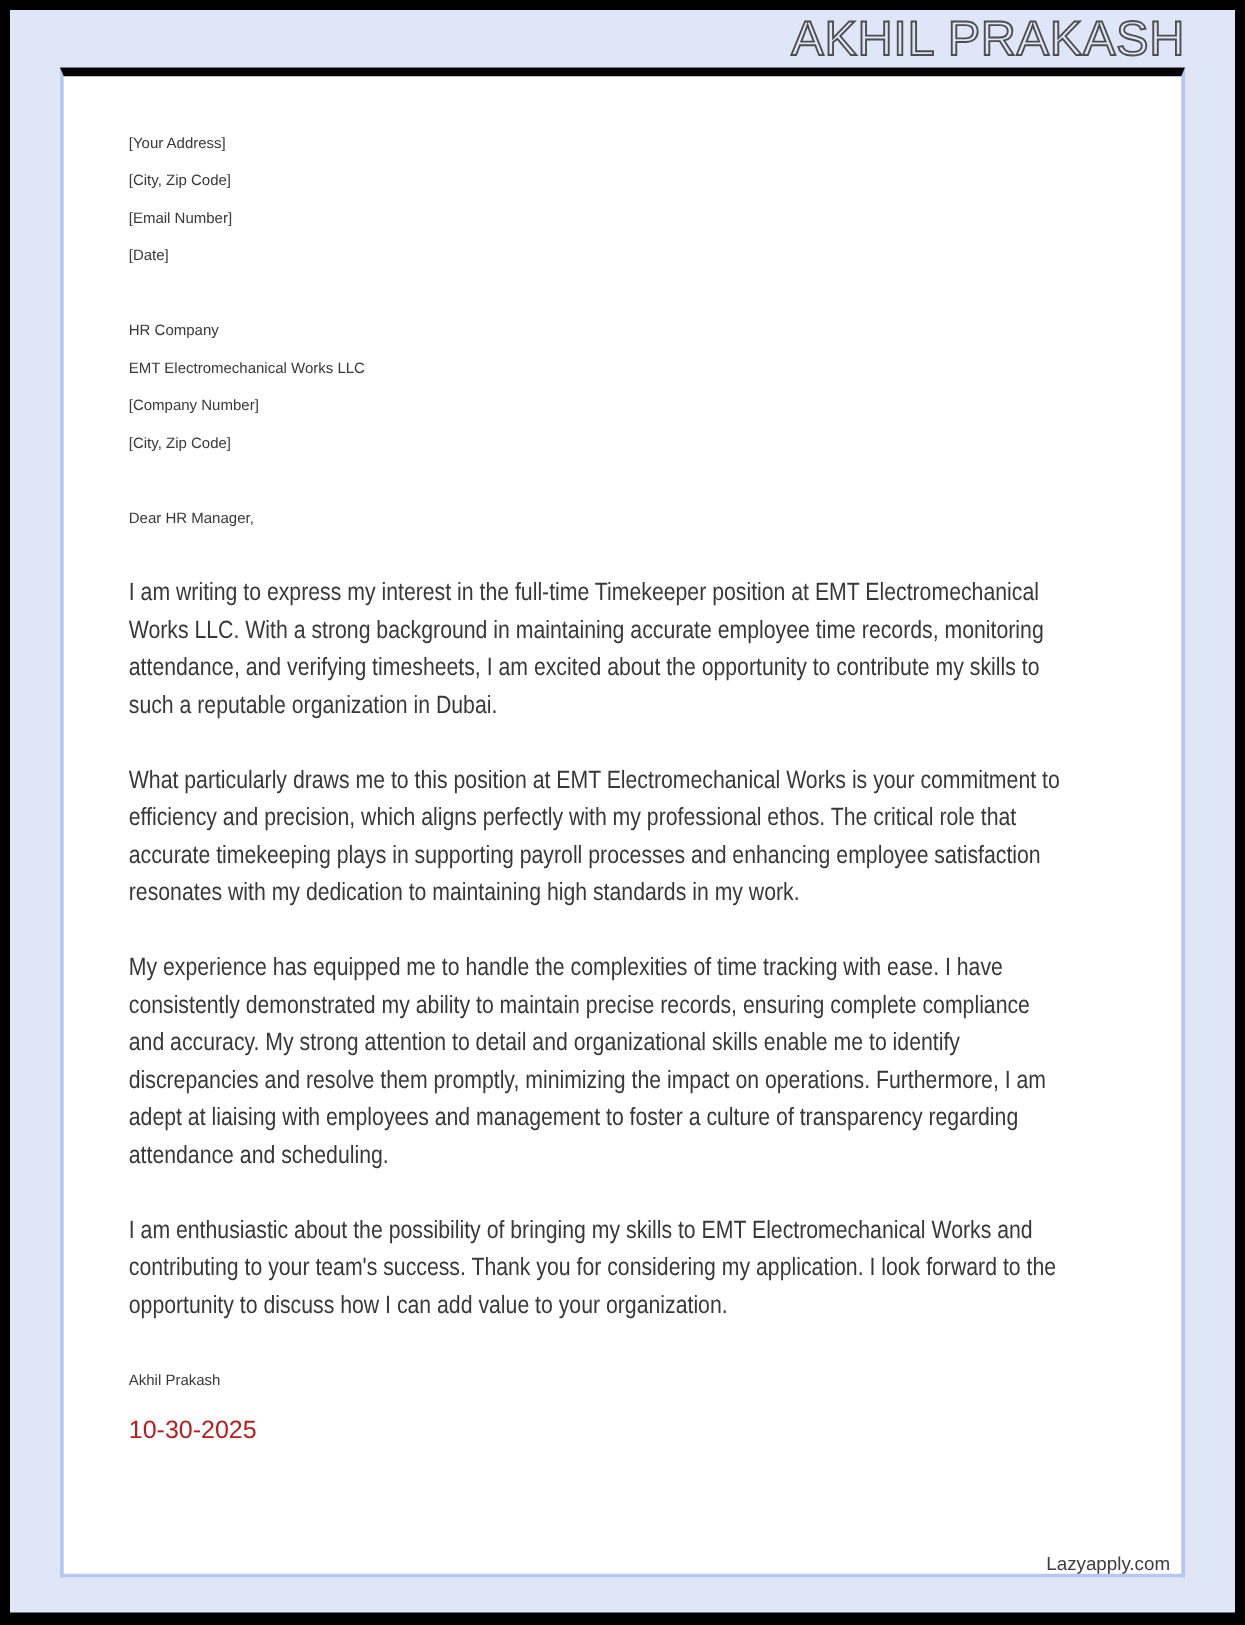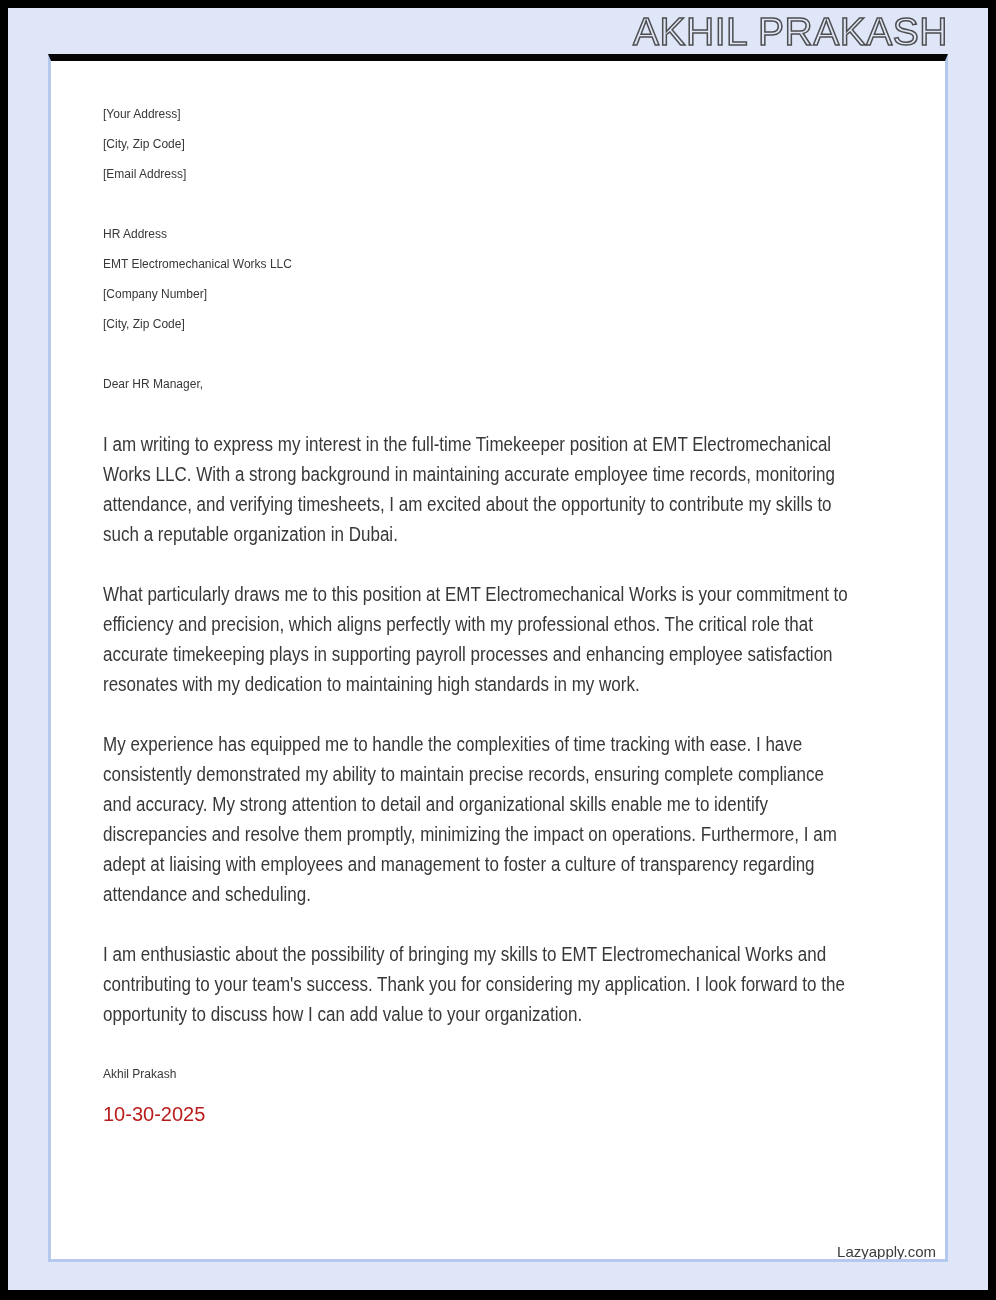"[Email Address]" div.line { text: Address -> Number }
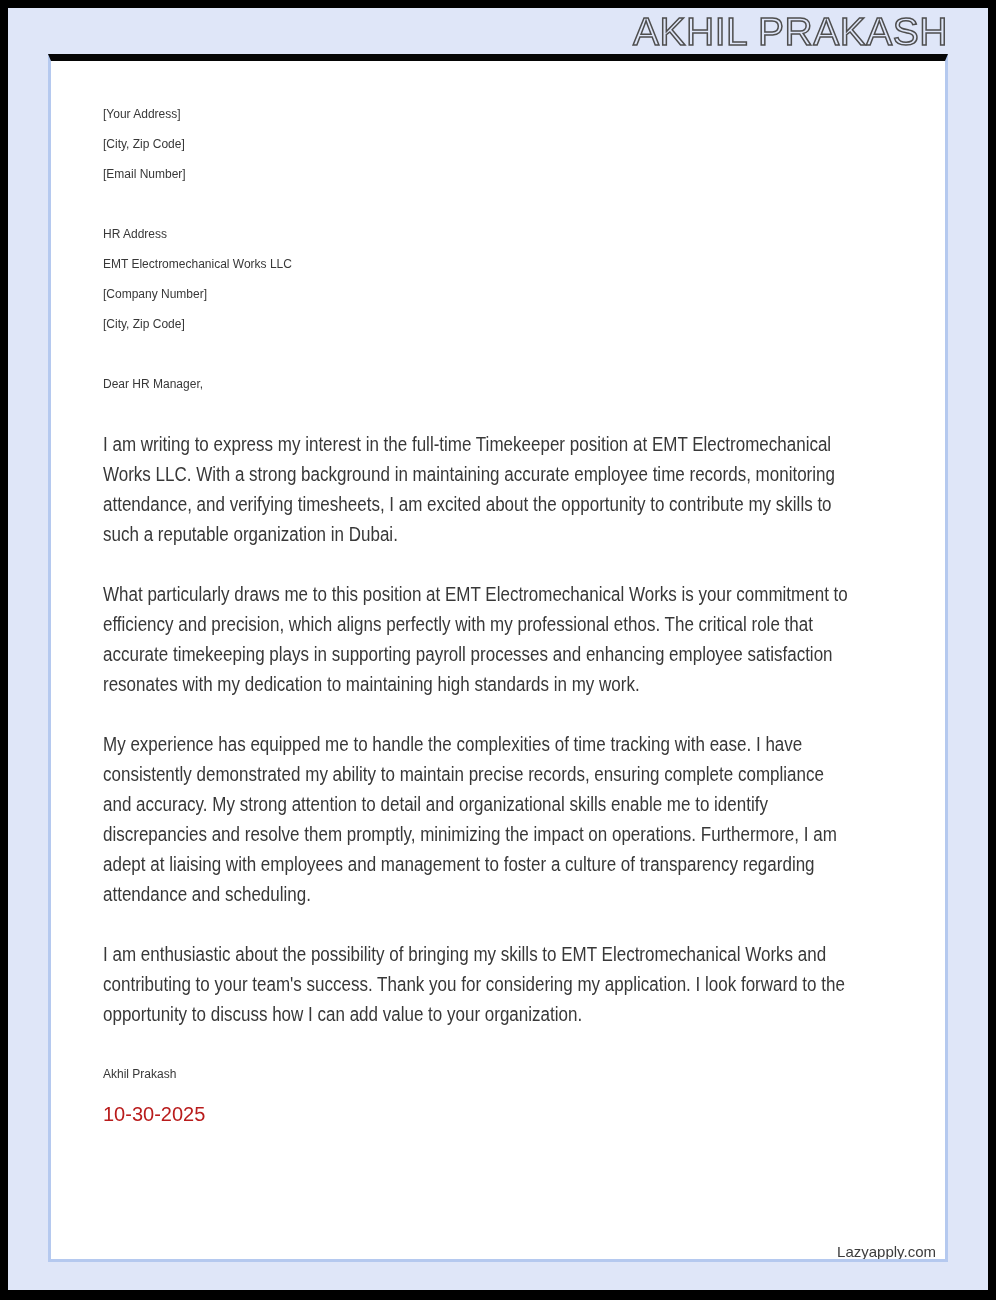"[Date]" div.line { html: none -> <div>[Date]</div> }
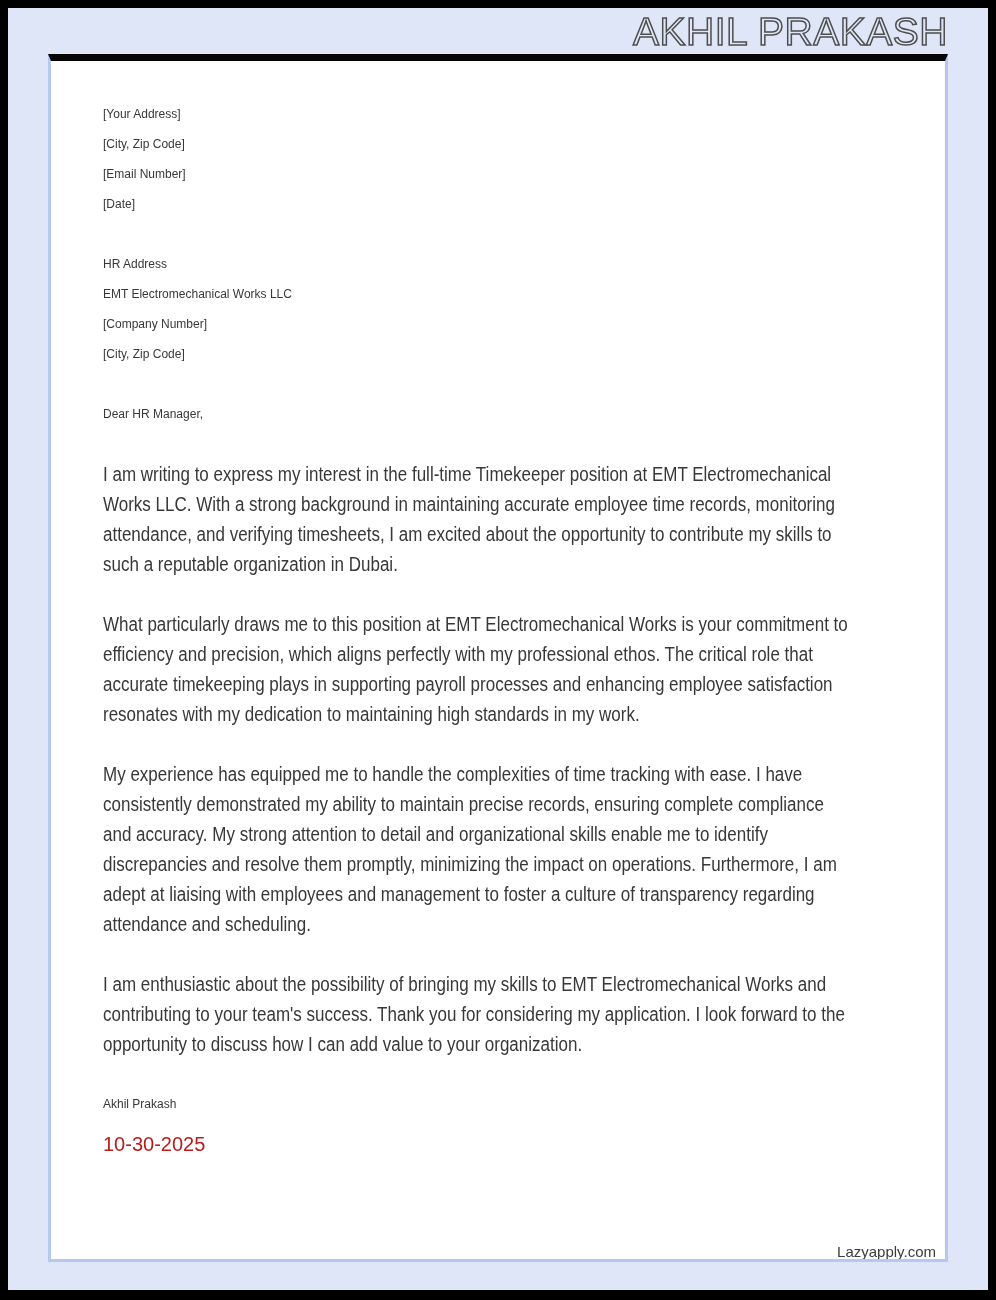"HR Address" div.line { text: Address -> Company }
